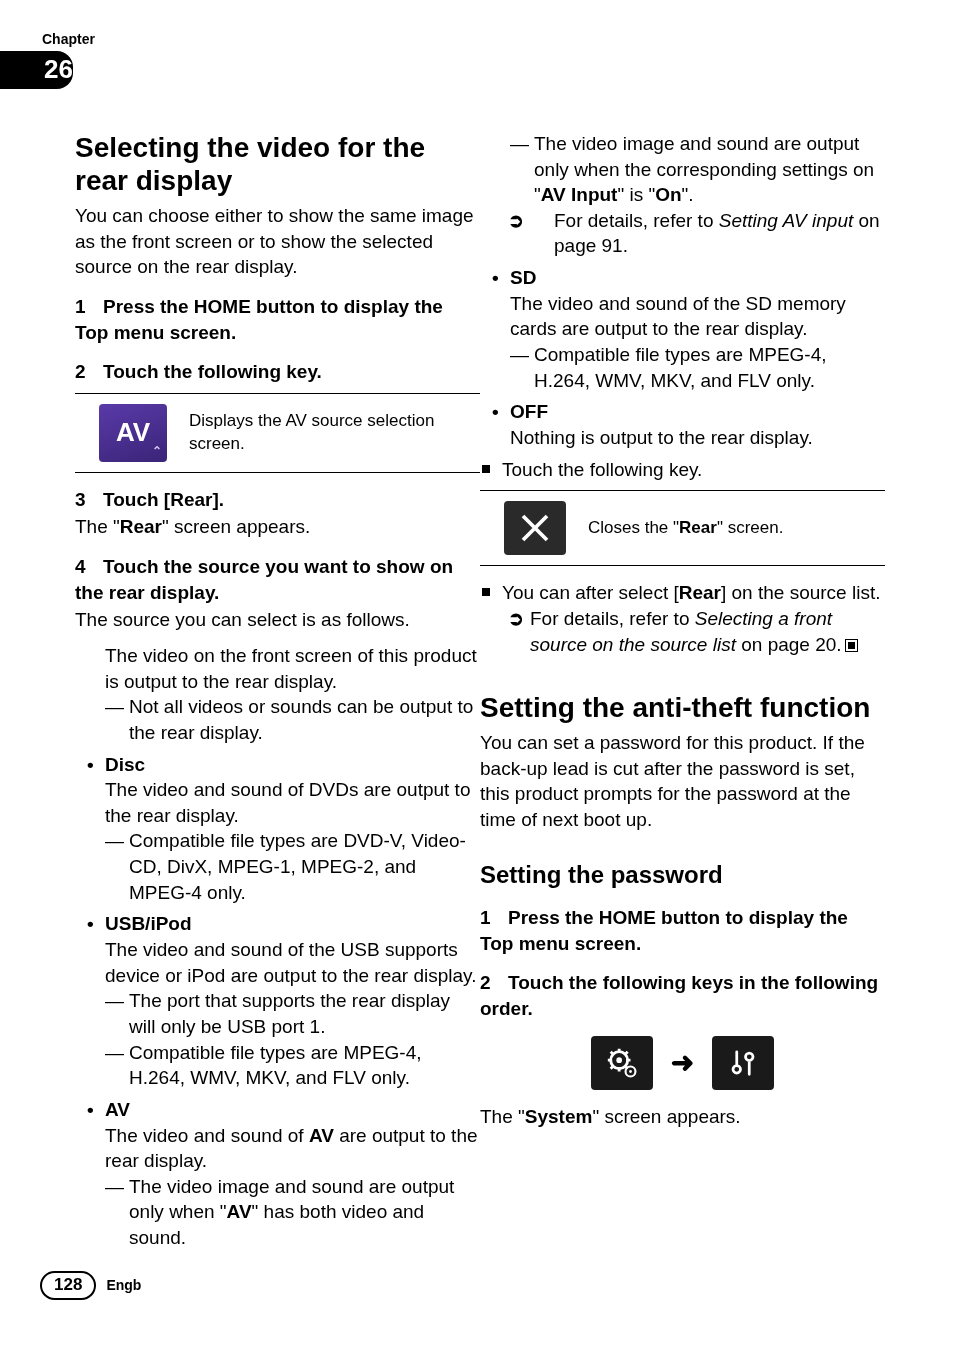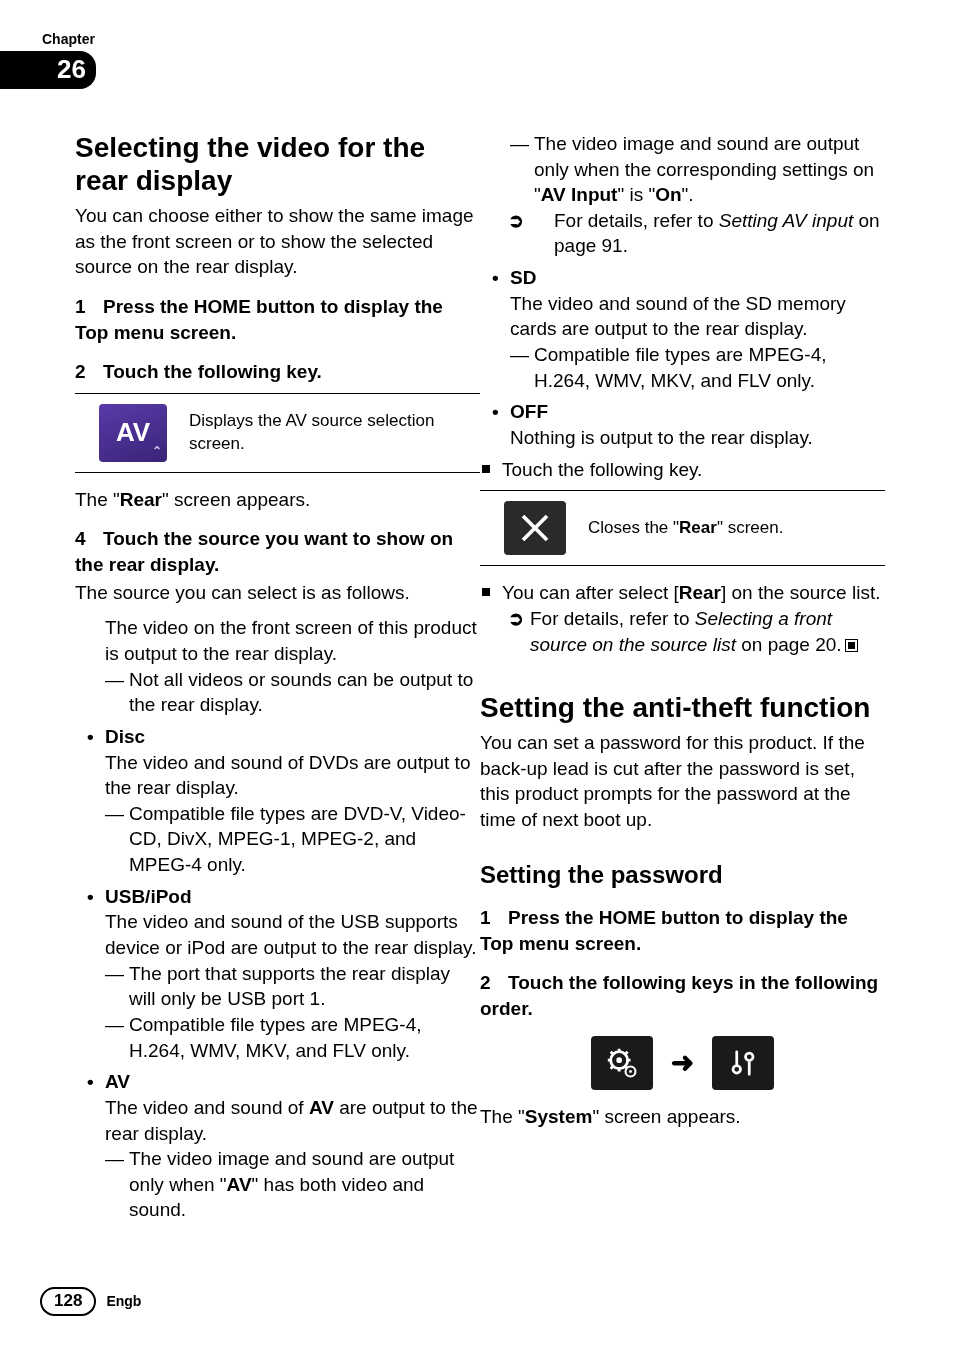"26" .chapter-badge { padding-right: 10px -> none; width: 96px -> 73px }
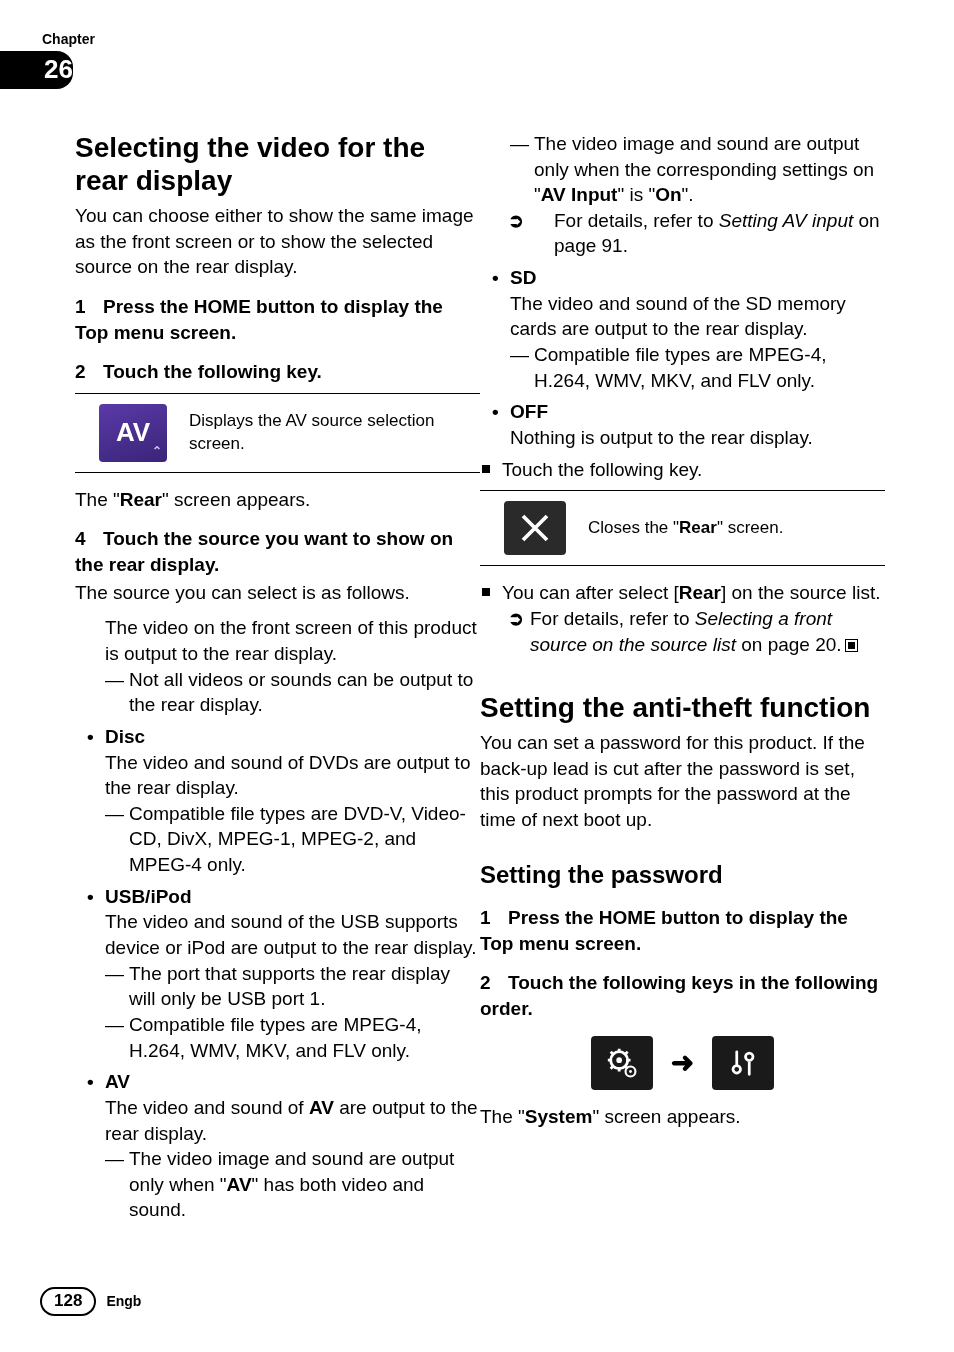"3 Touch [Rear]." p.step { html: none -> <p><span>3</span><span>Touch [Rear].</span></p> }
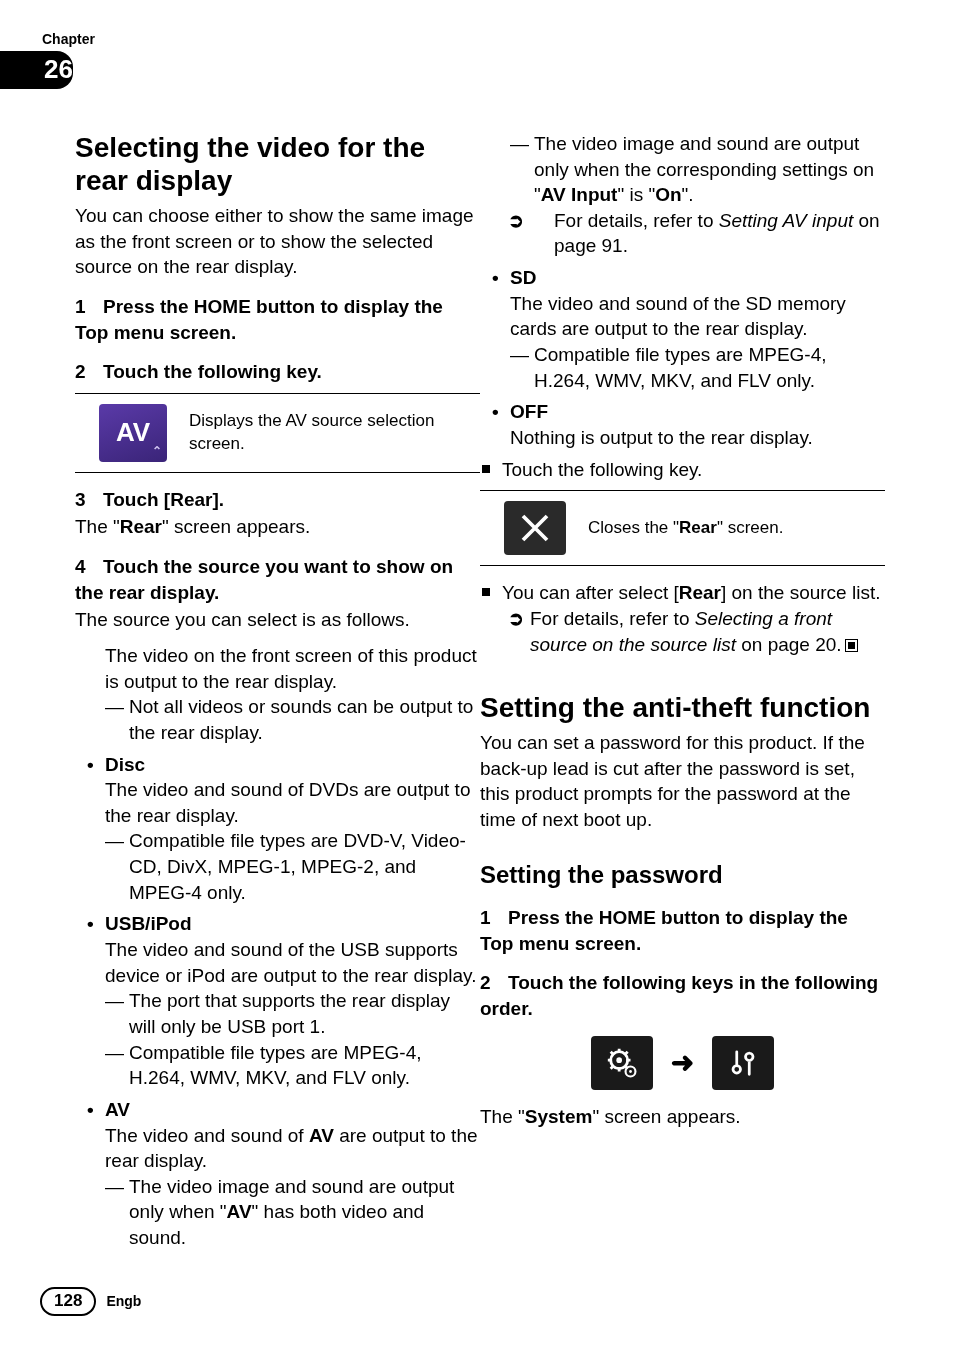"128" .footer { bottom: 36px -> 52px }
